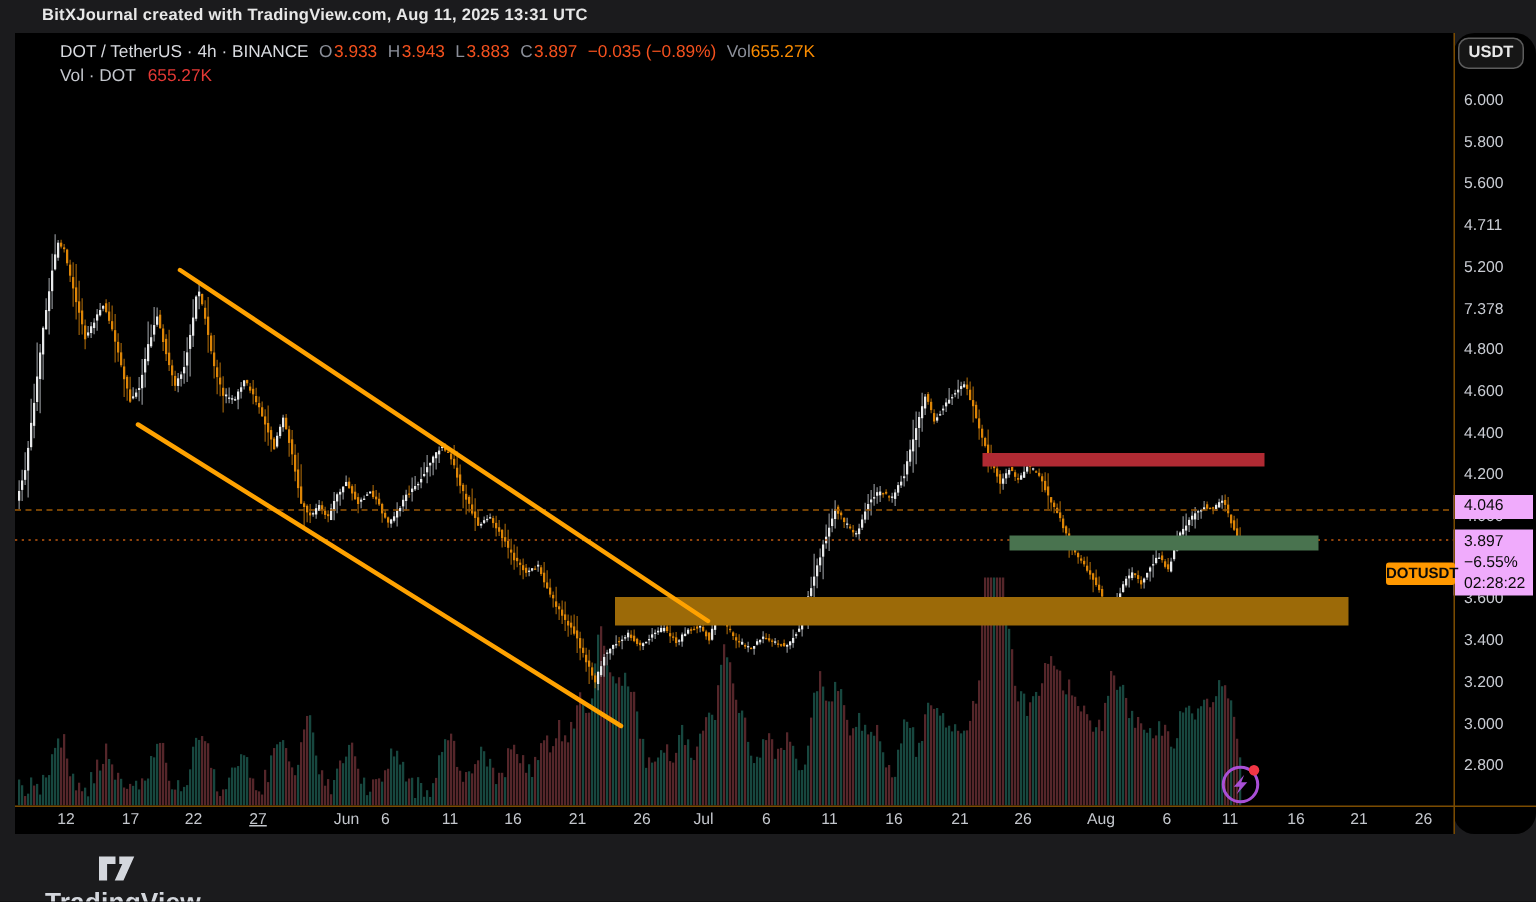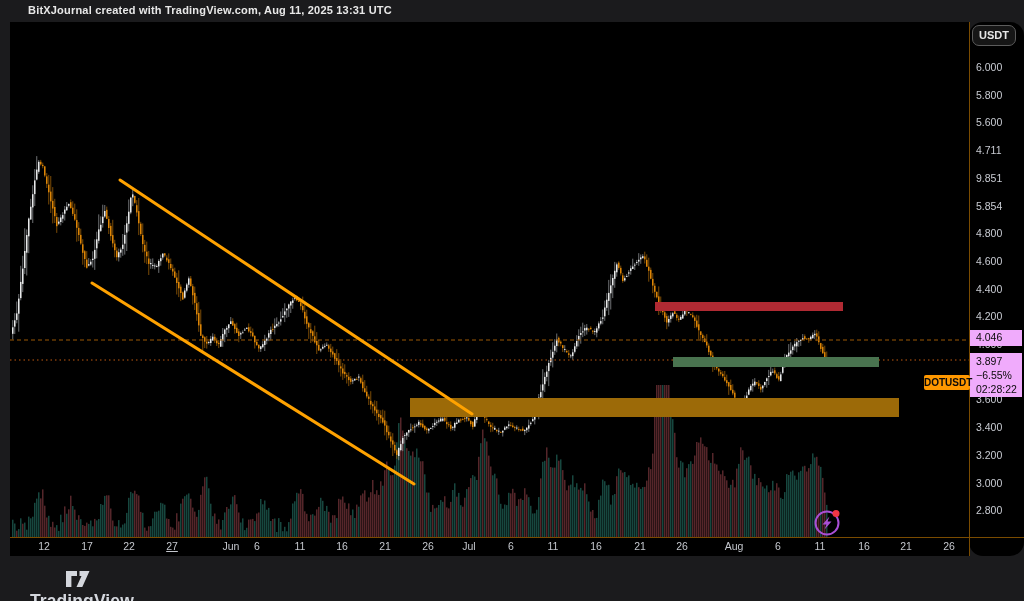"DOT / TetherUS · 4h" div.row { html: none -> <div> <span>DOT / TetherUS · 4h · BINANCE</span><span>O</span><span>3.933</span><span>H</span><span>3.943</span><span>L</span><span>3.883</span><span>C</span><span>3.897</span><span>−0.035 (−0.89%)</span><span>Vol</span><span>655.27K</span> </div> }
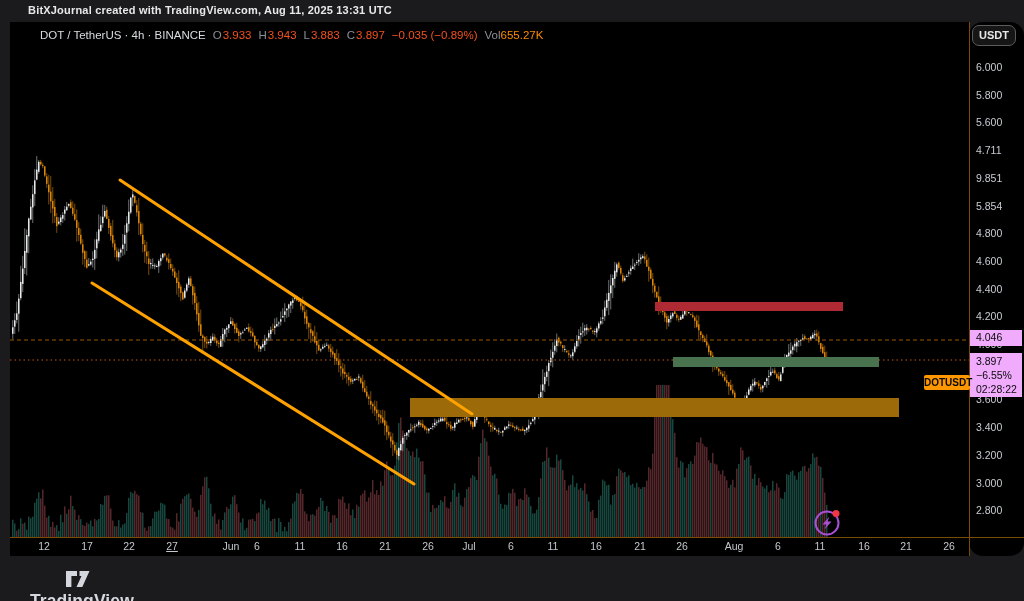"Vol · DOT 655.27K" div.row { html: none -> <div> <span>Vol · DOT</span><span>655.27K</span> </div> }
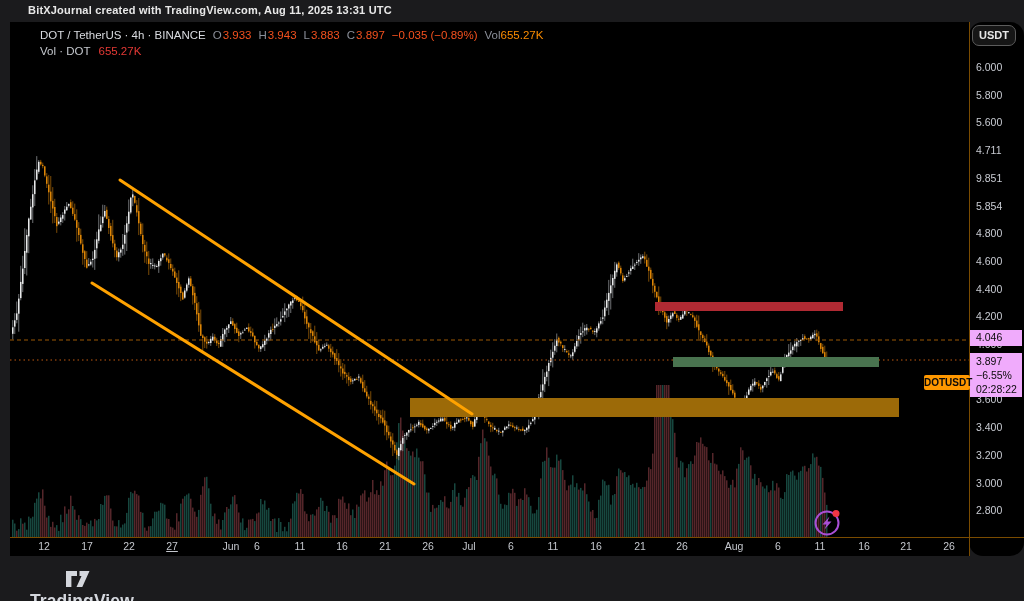"9.851" div.ptick { text: 9.851 -> 5.200 }
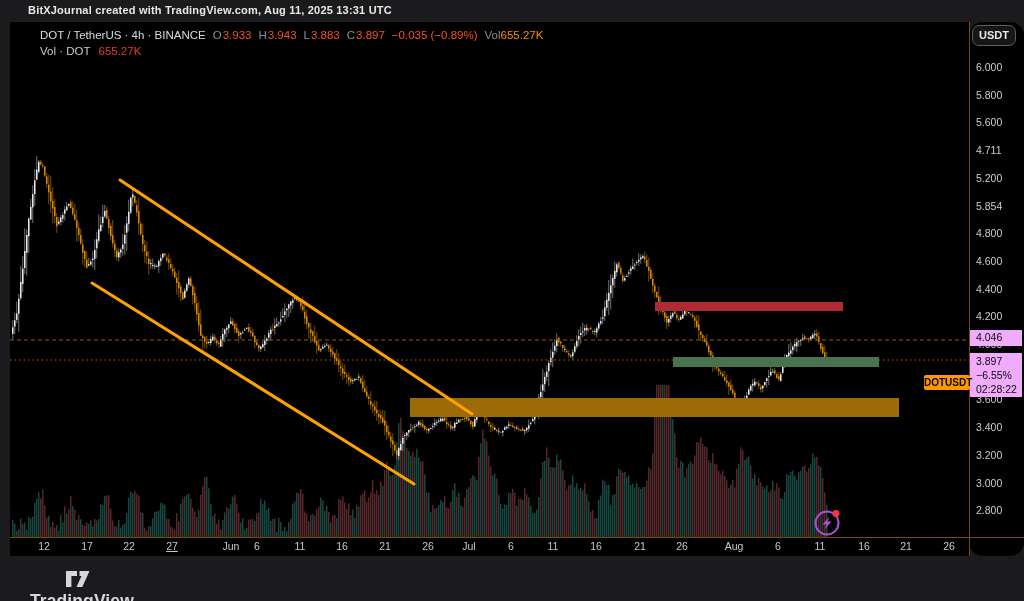"5.854" div.ptick { text: 5.854 -> 7.378 }
